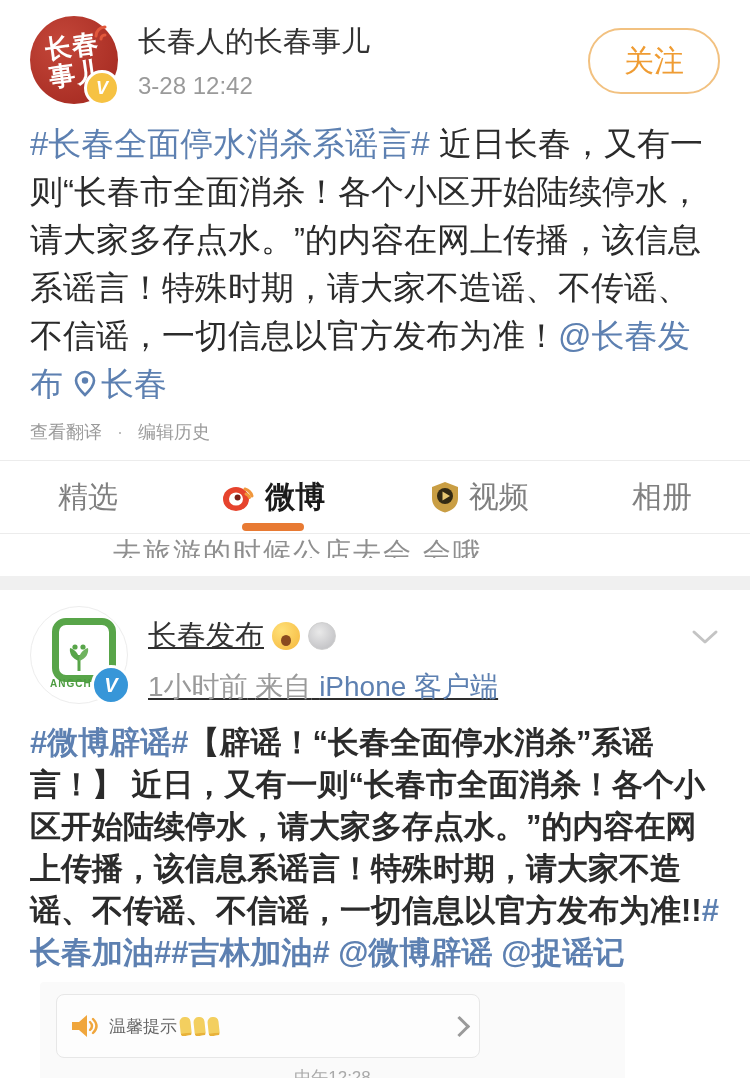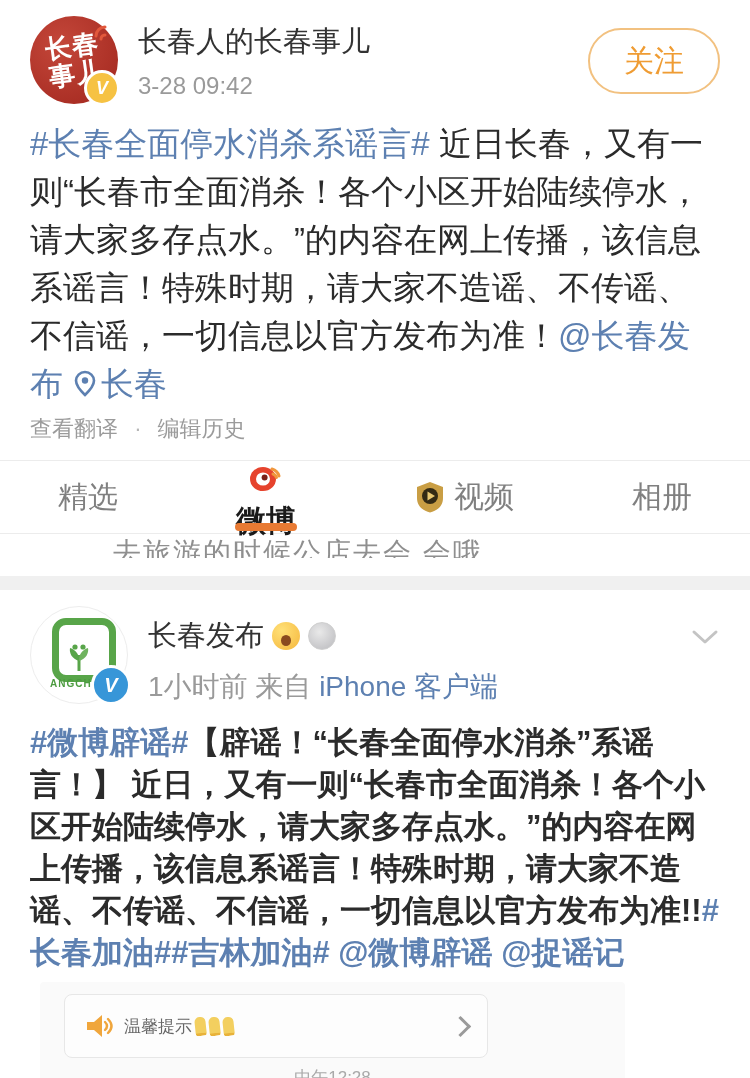"3-28 09:42" div.tstamp { text: 09:42 -> 12:42 }
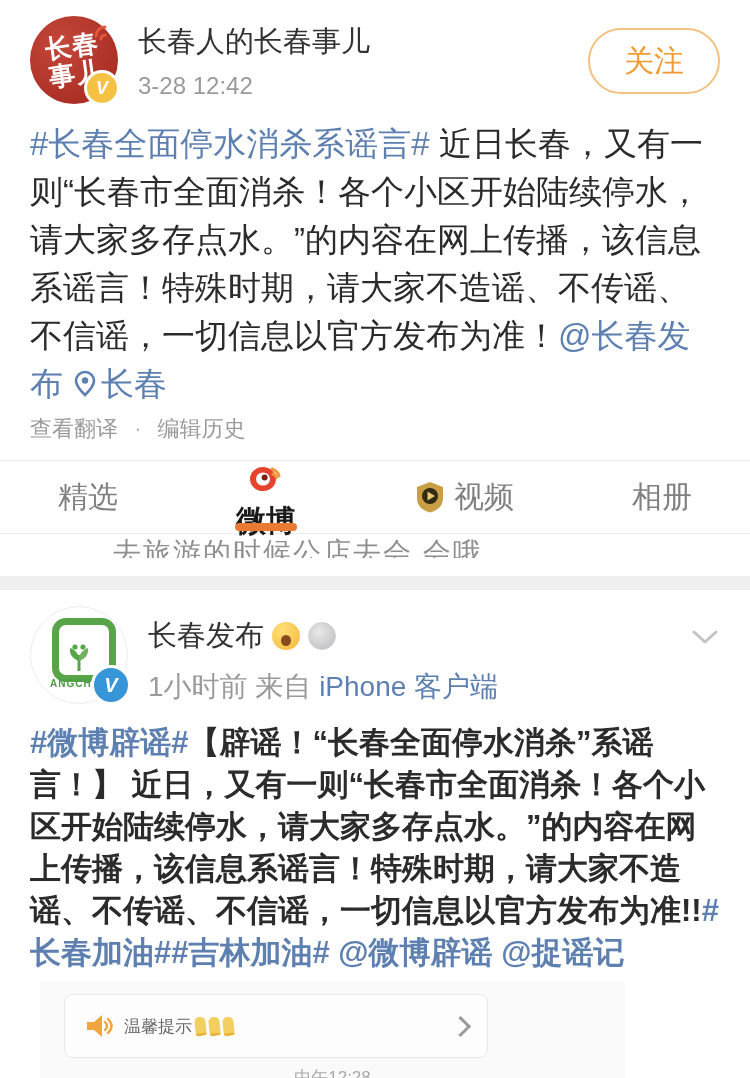"查看翻译 · 编辑历史" .p1-footer { font-size: 22px -> 18px; margin-top: 6px -> 12px }
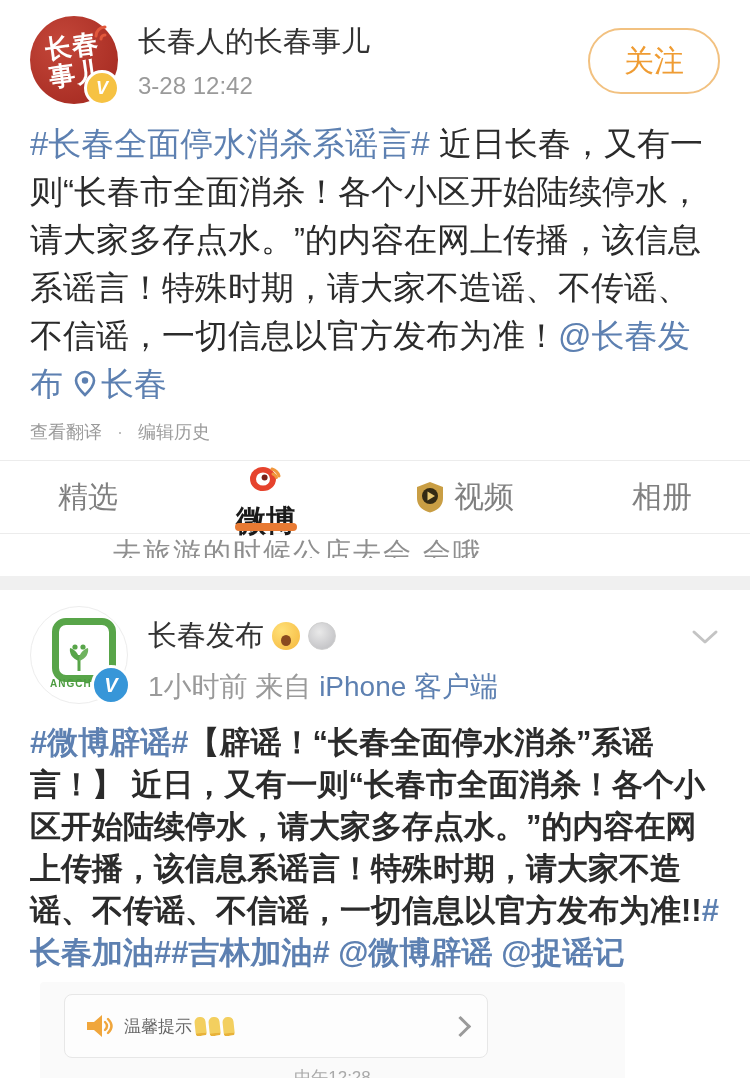"微博" .tab.active { flex-direction: column -> none }
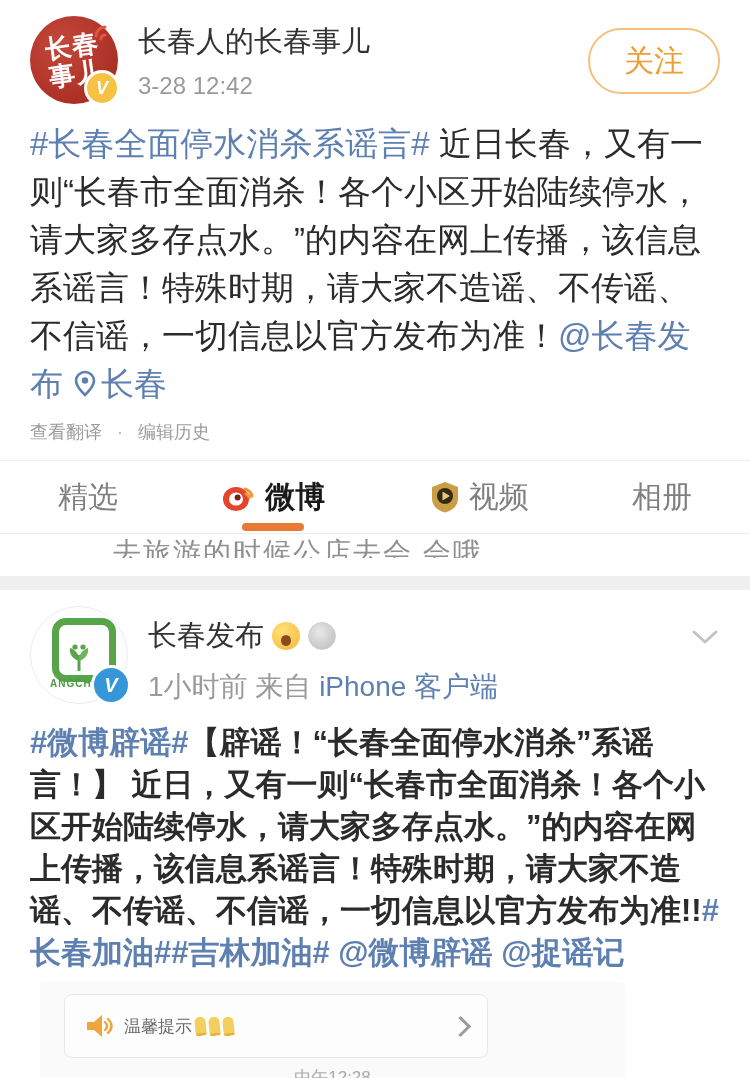"长春发布" .p2-info { text-decoration: none -> underline }
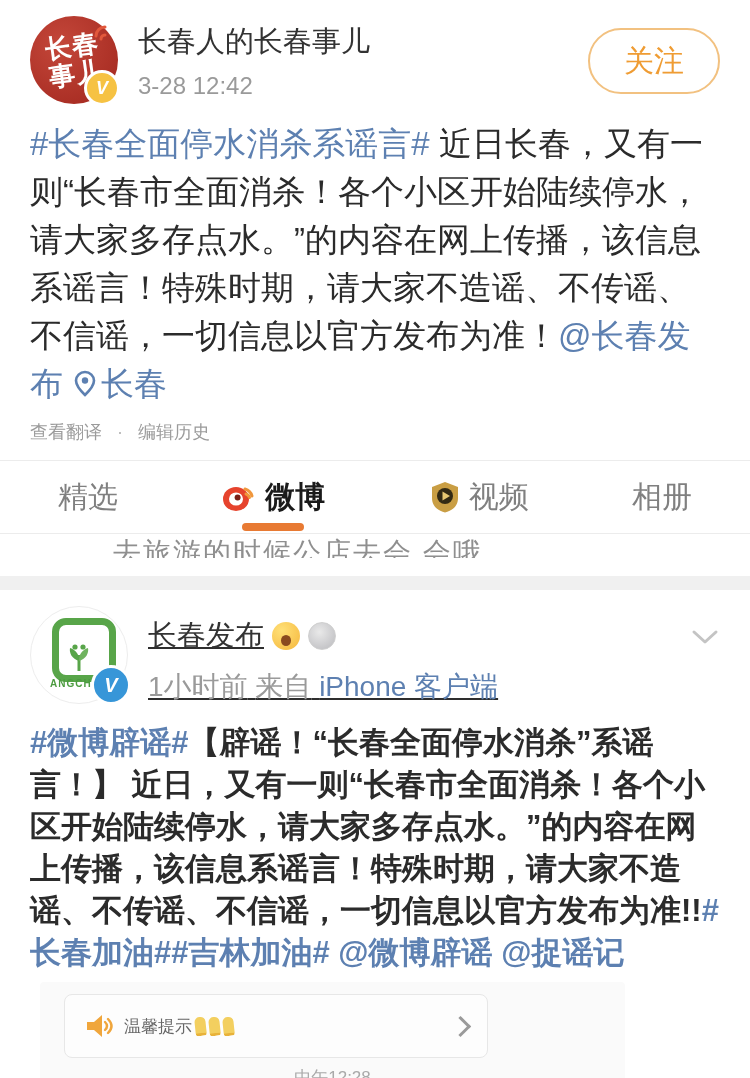"温馨提示" .notice-card { margin-left: 24px -> 16px; padding: 8px 19px -> 8px 12px }
